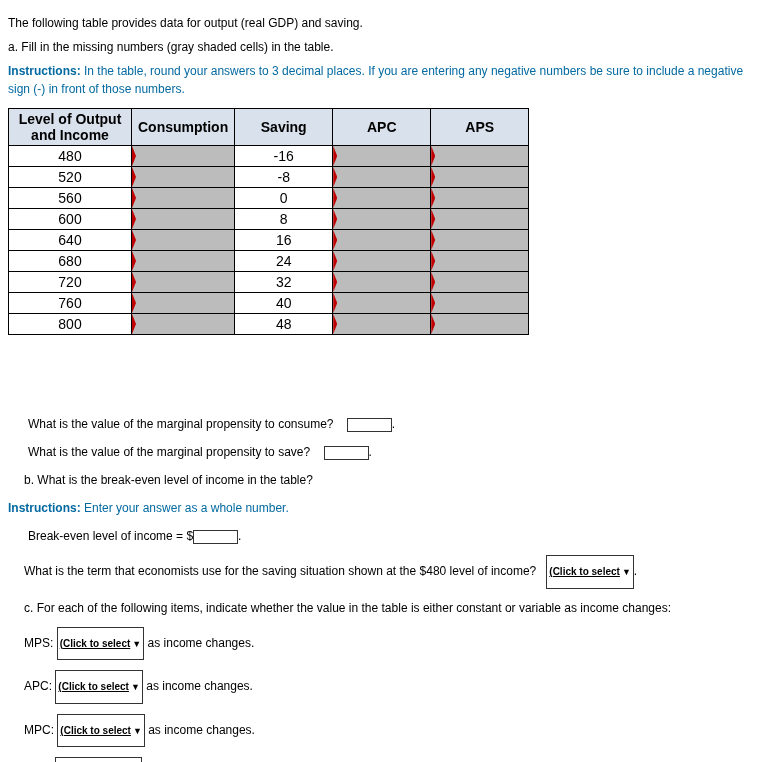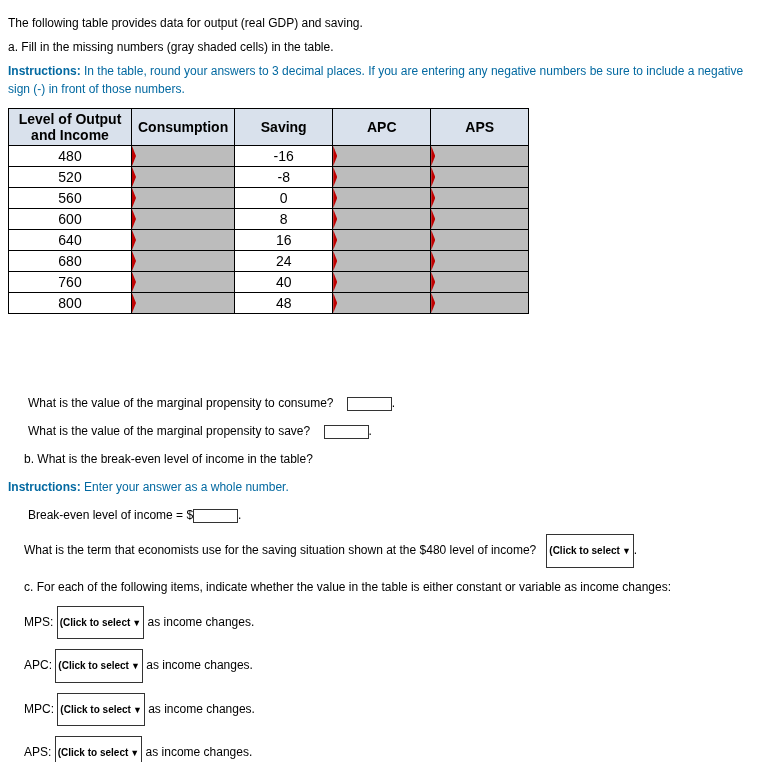"720" tr { html: none -> <tr> <td>720</td> <td></td> <td>32</td> <td></td> <td></td> </tr> }
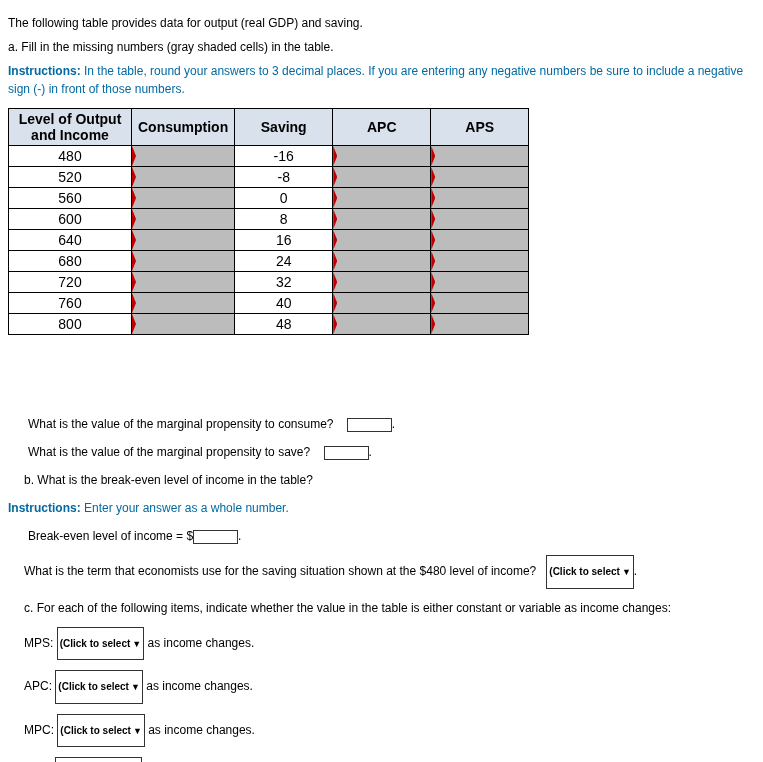"(Click to select ▼" .selectbox { text-decoration: none -> underline }
